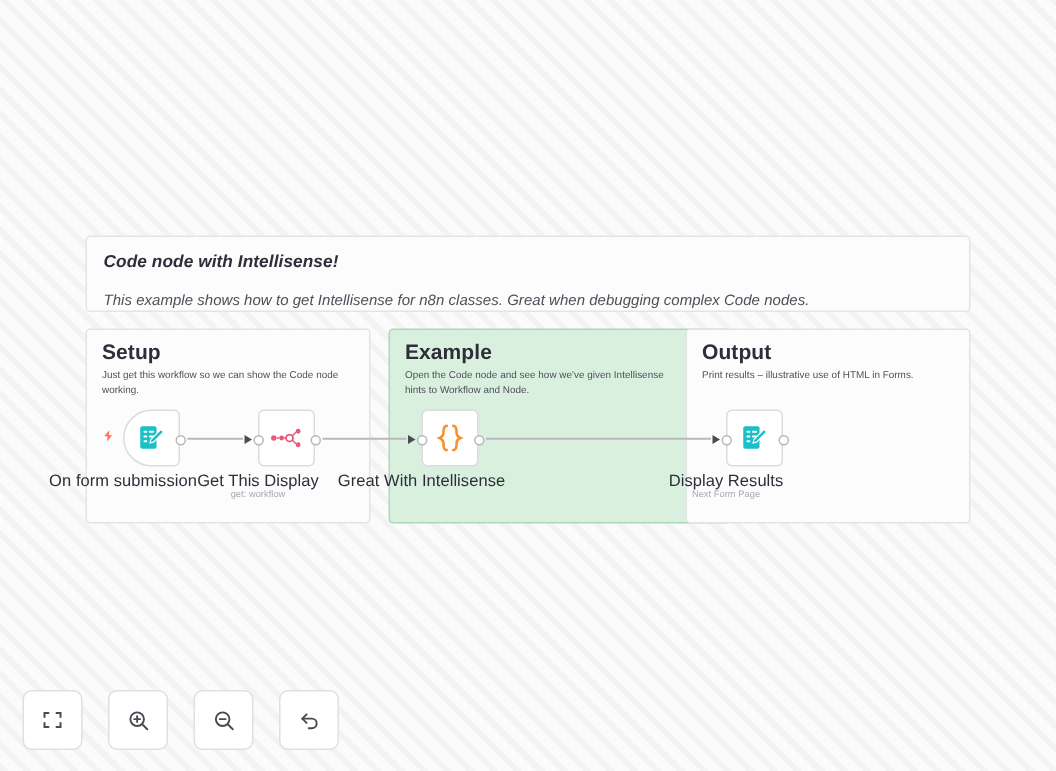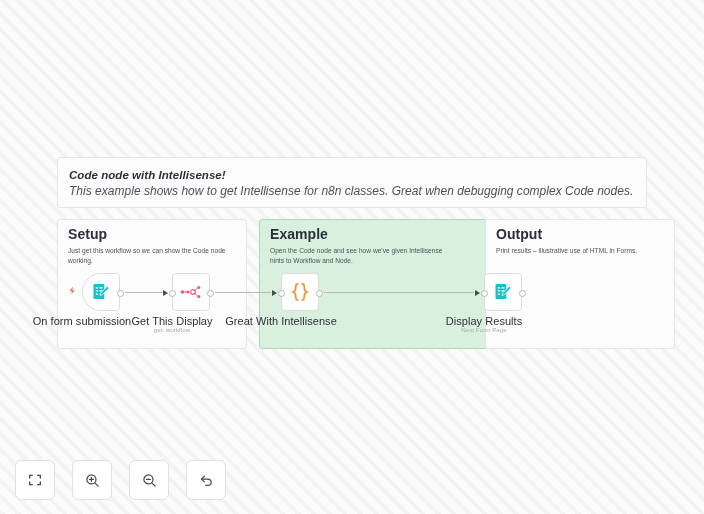"This example shows how to" #sticky-note .note-sub { font-size: 12px -> 10px; margin-top: 4px -> 14px }
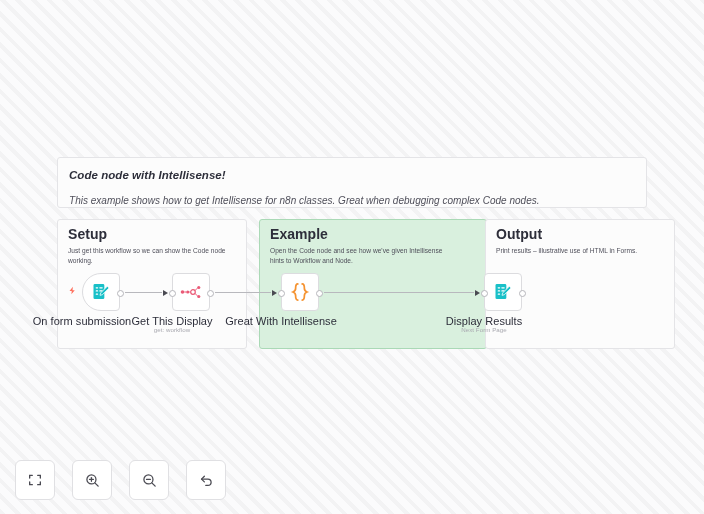"Output" #panel-output { margin-left: 28px -> none }
